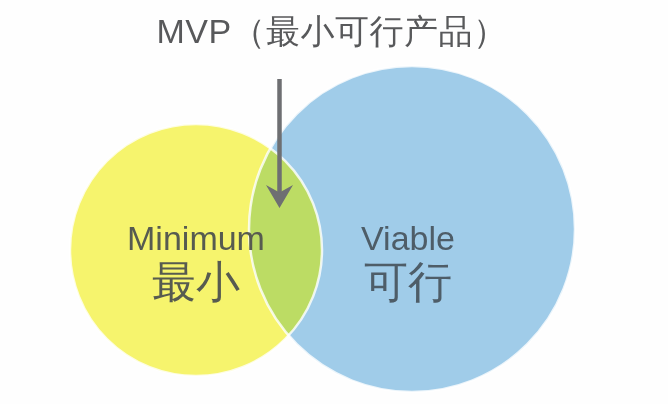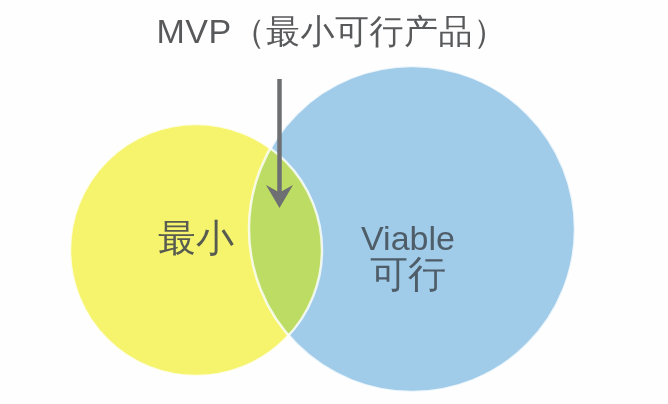"Minimum" div.en { html: none -> <div>Minimum</div> }
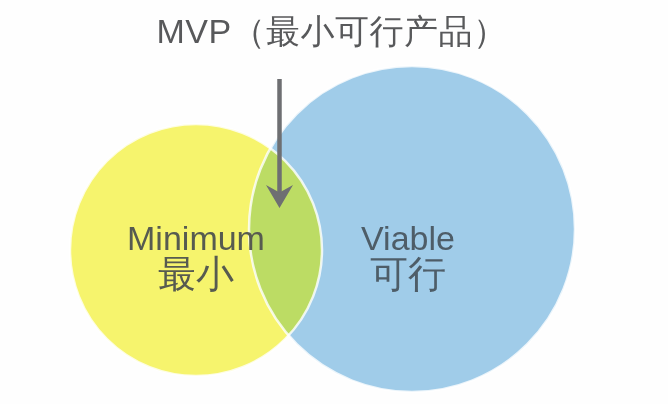"最小" .circle-label .zh { font-size: 38px -> 44px; margin-top: none -> 8px }
